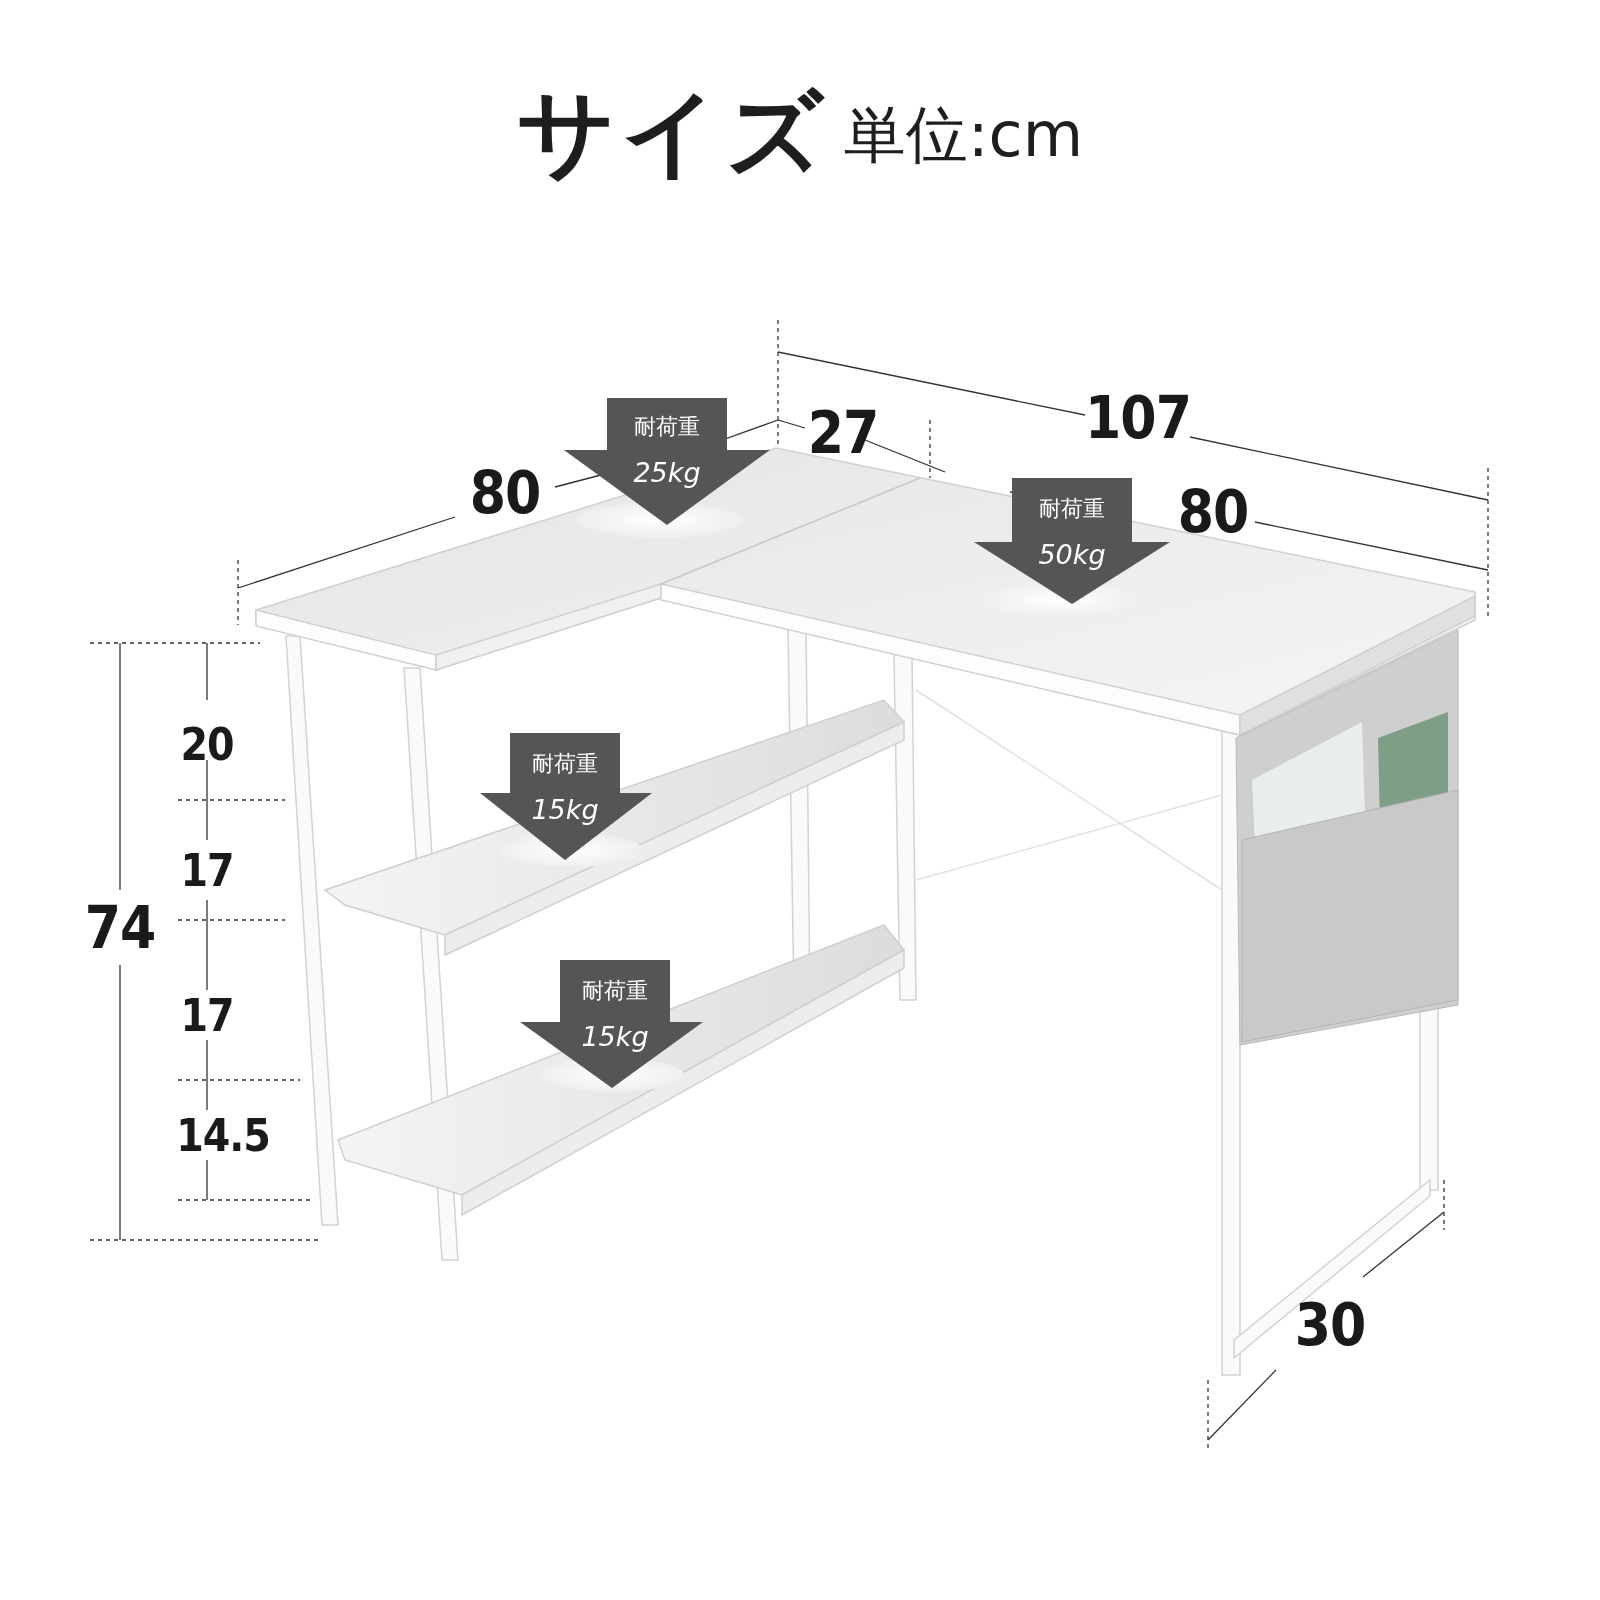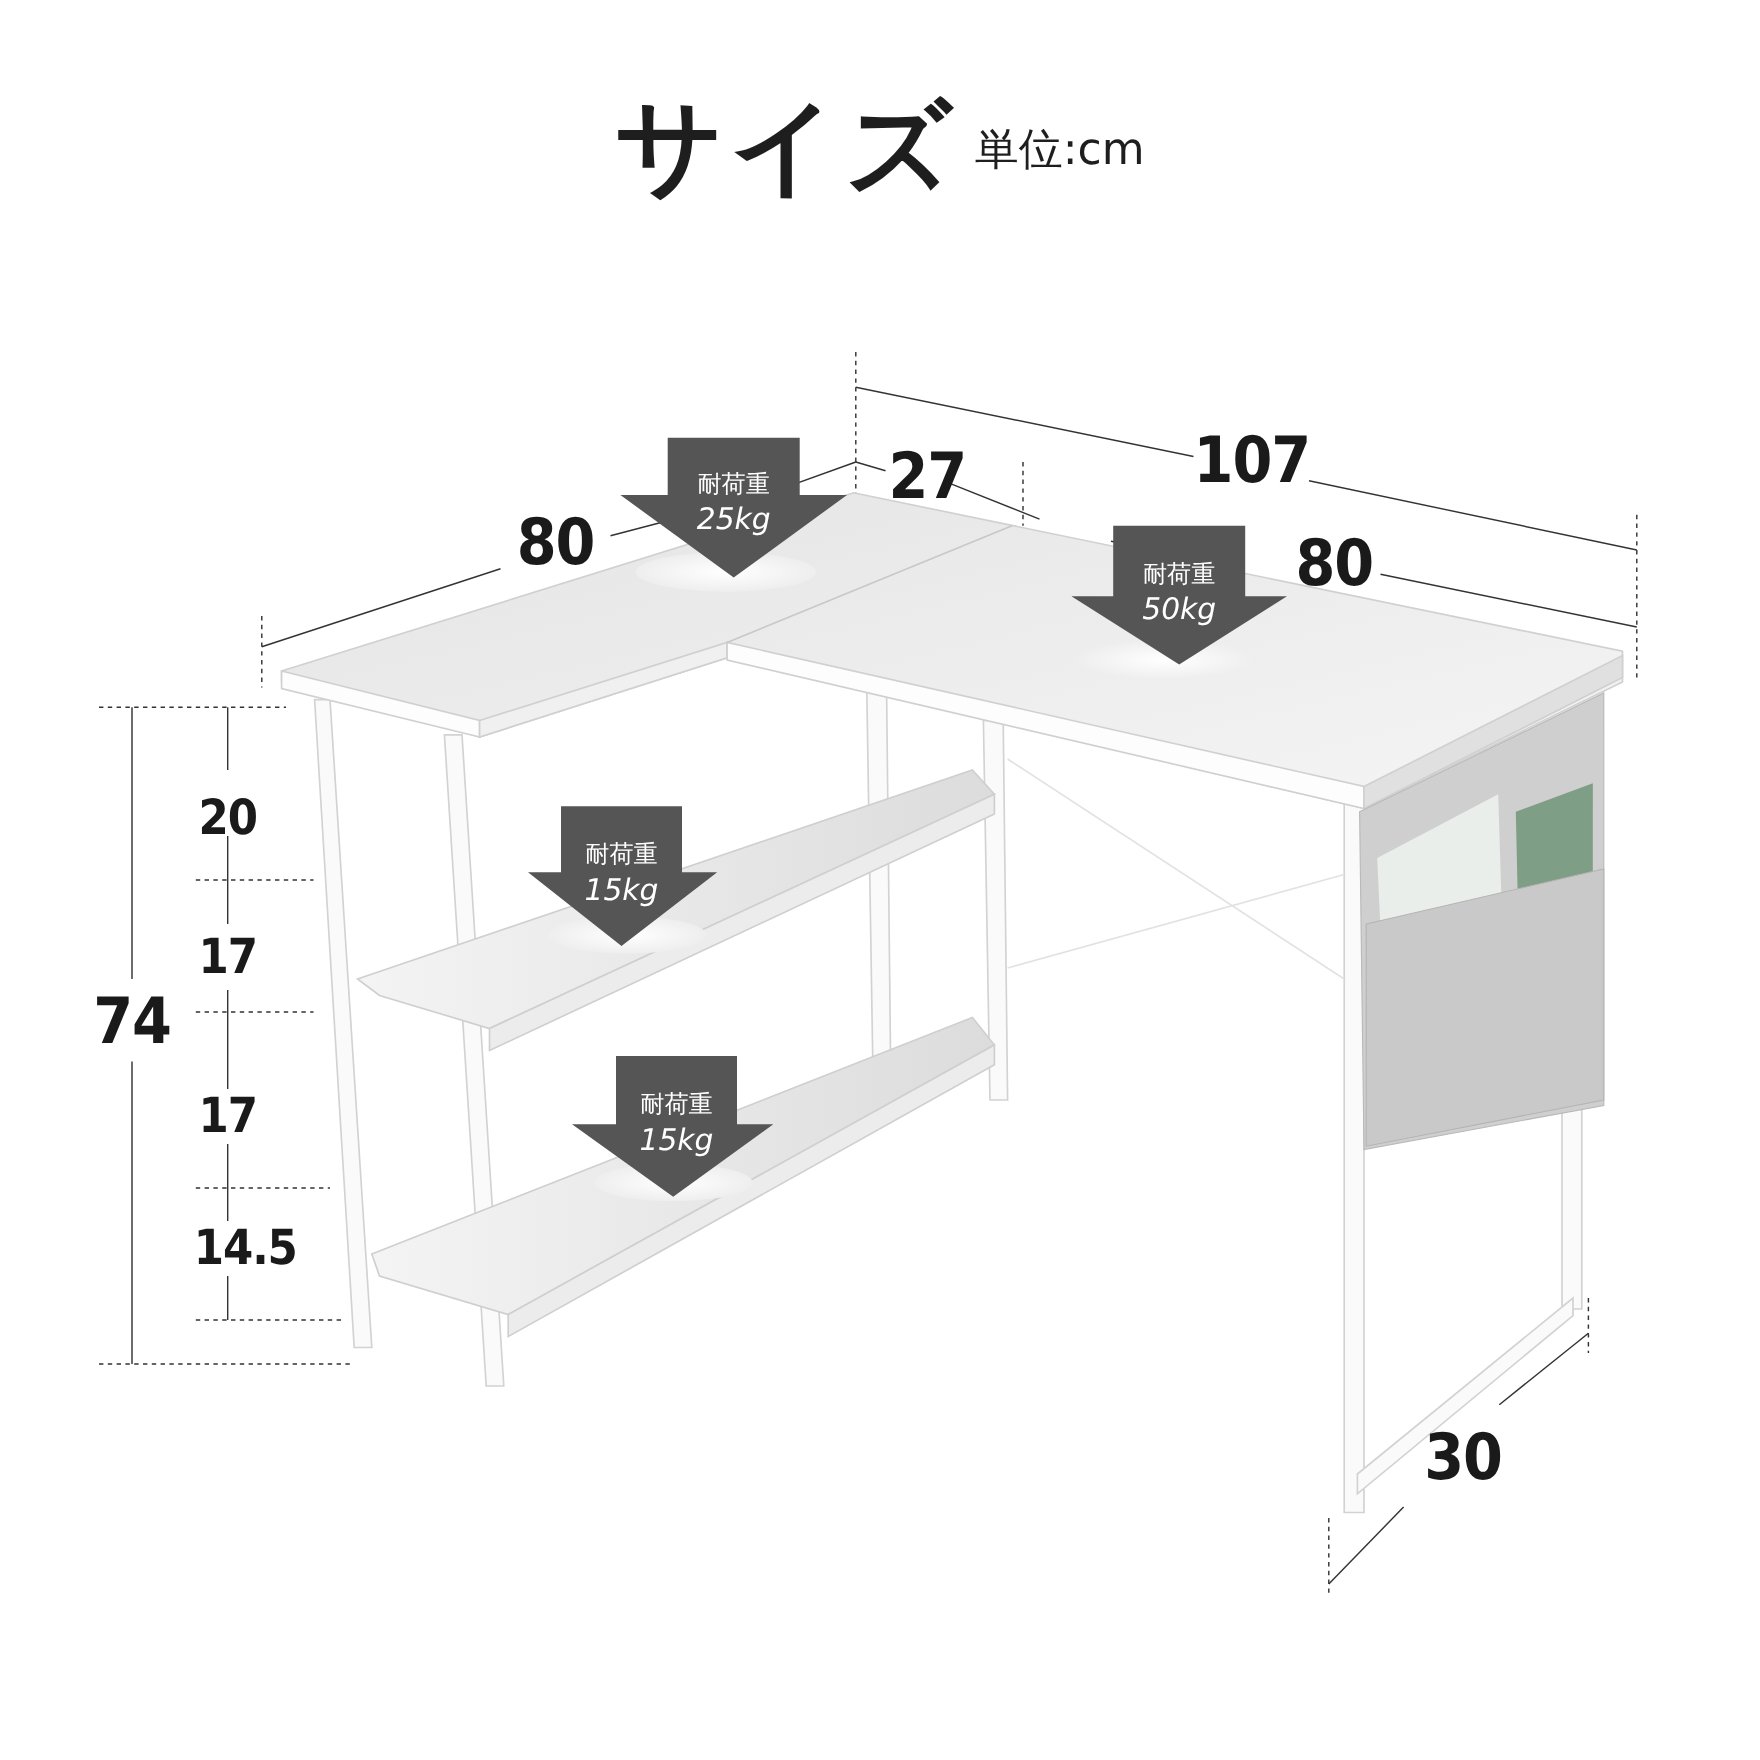"単位:cm" .unit { font-size: 40px -> 62px }
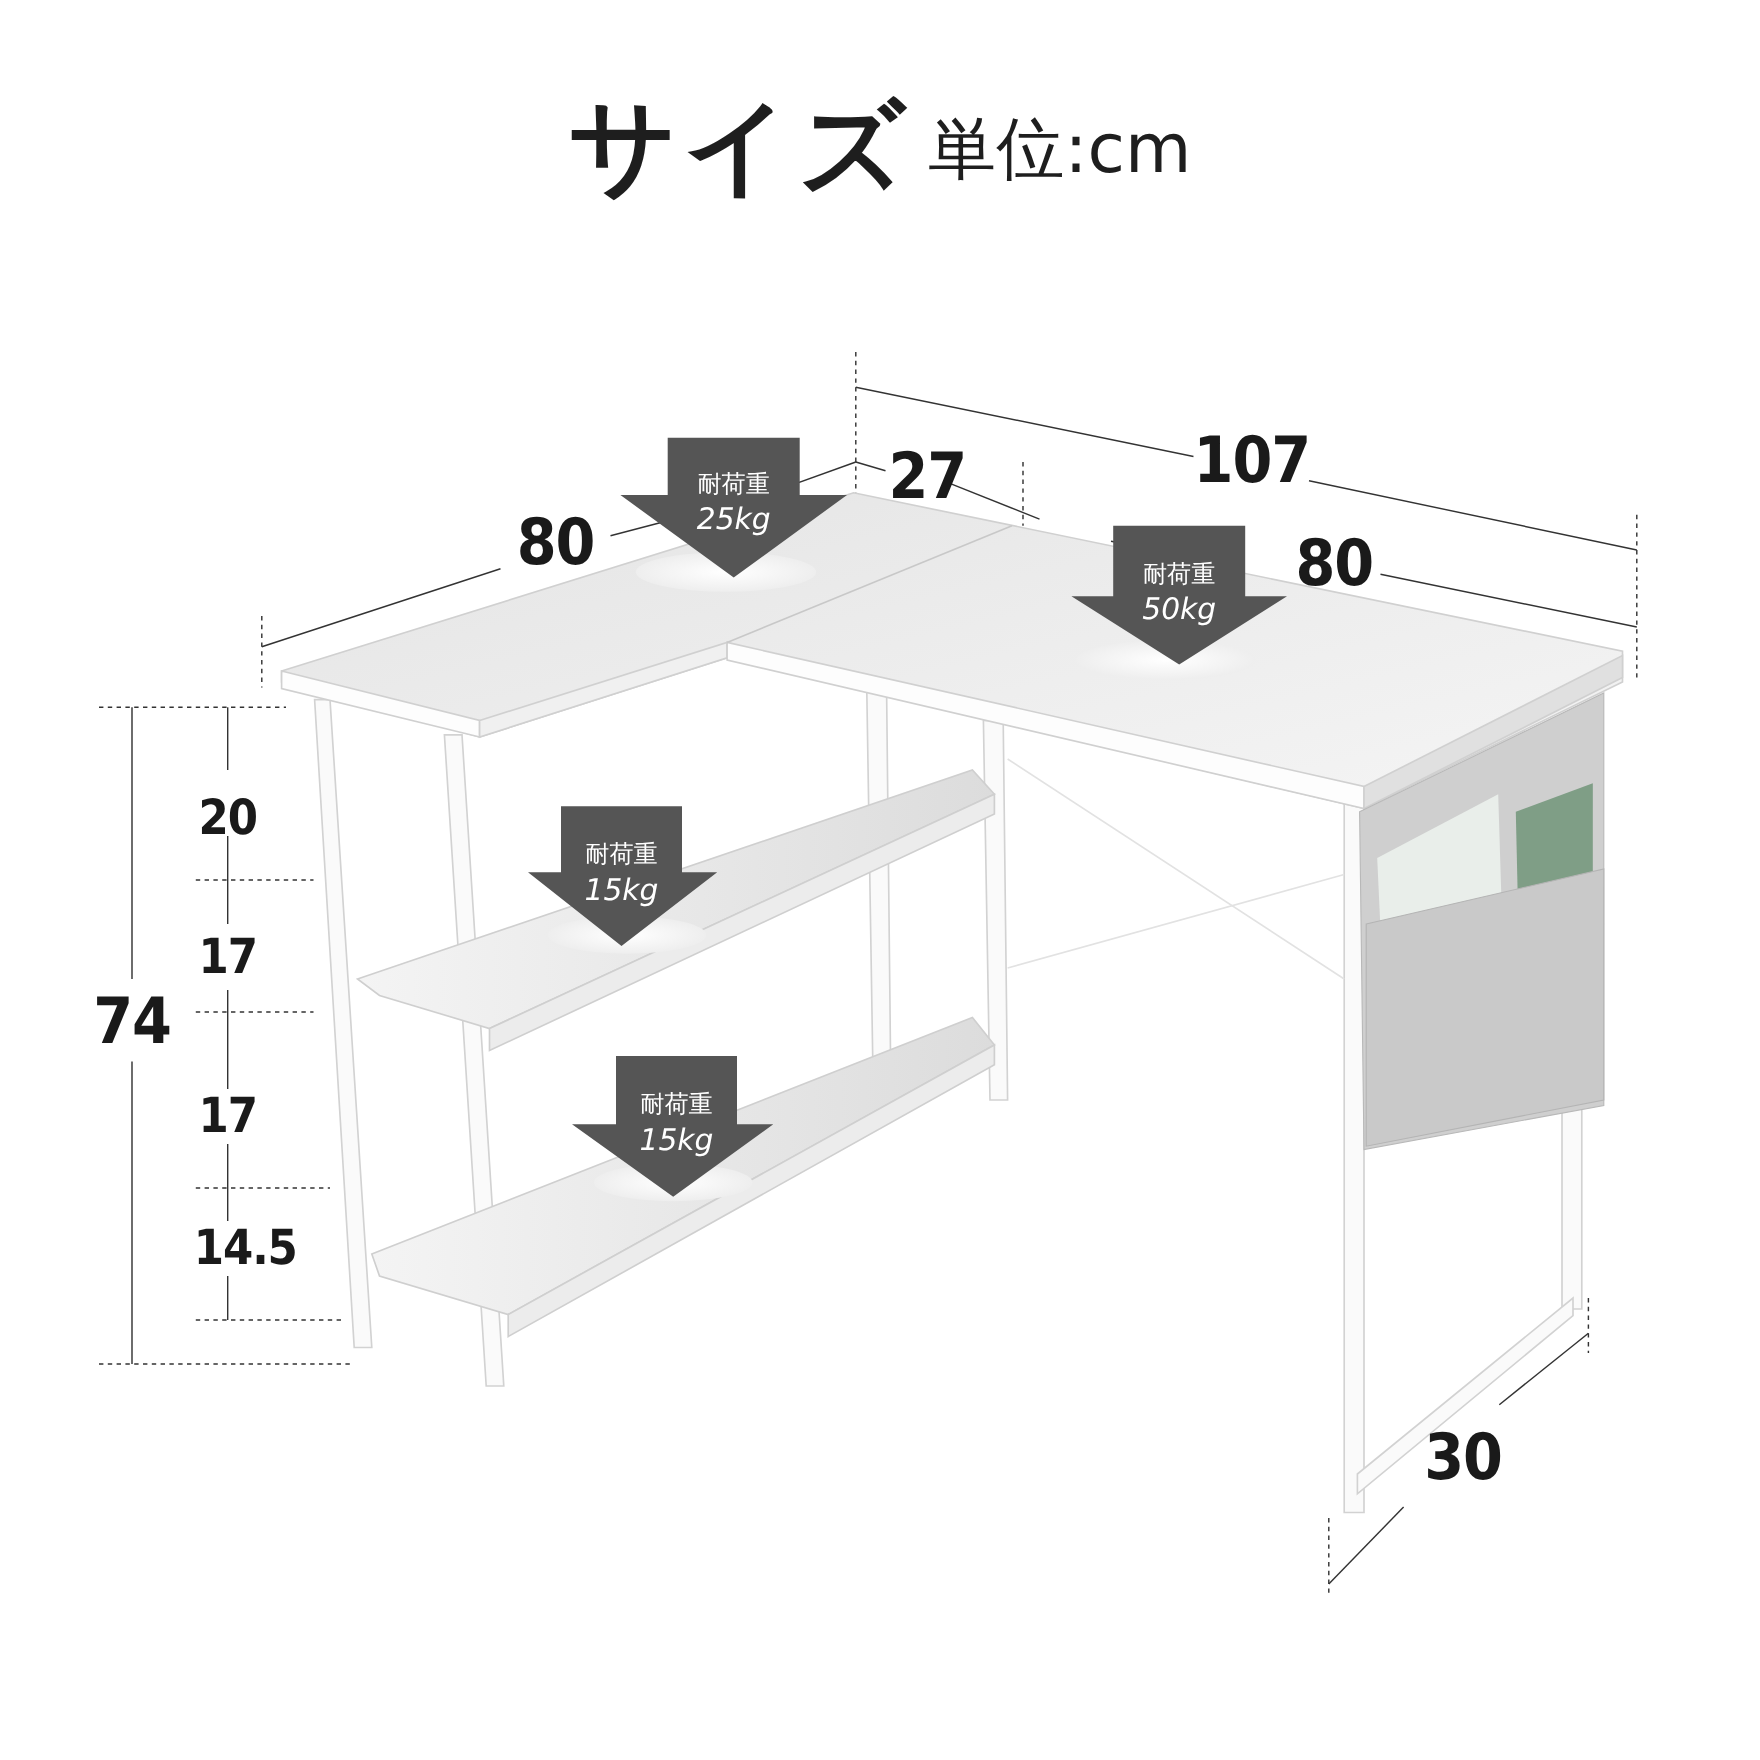"耐荷重" .load .l1 { top: 27px -> 14px }
